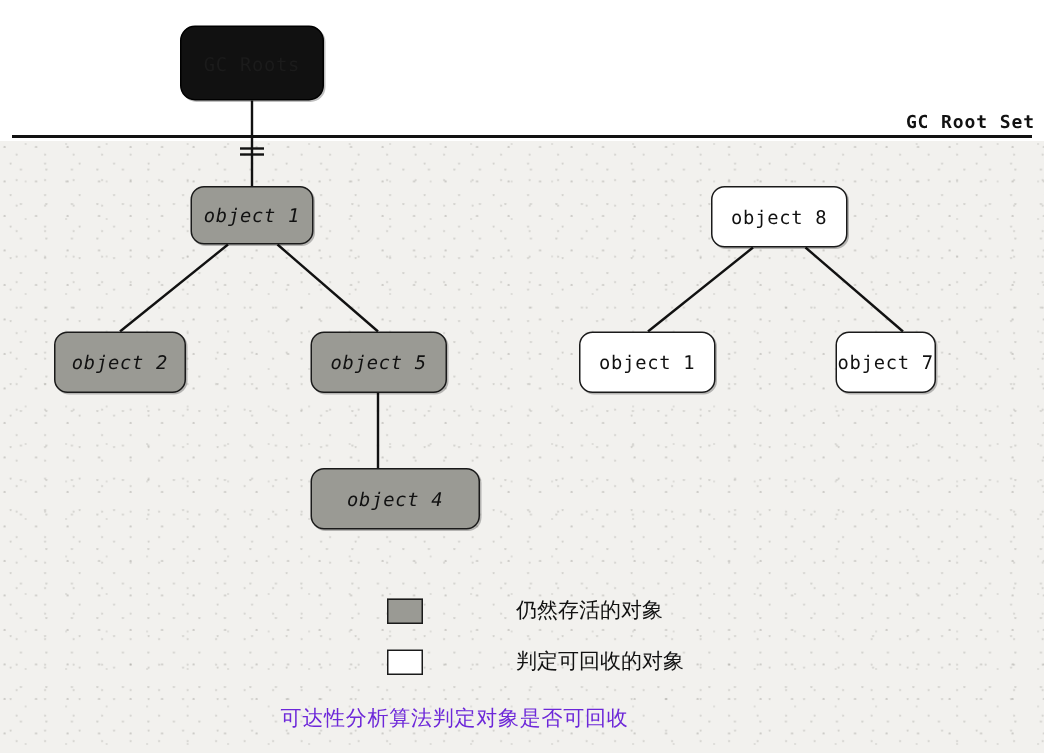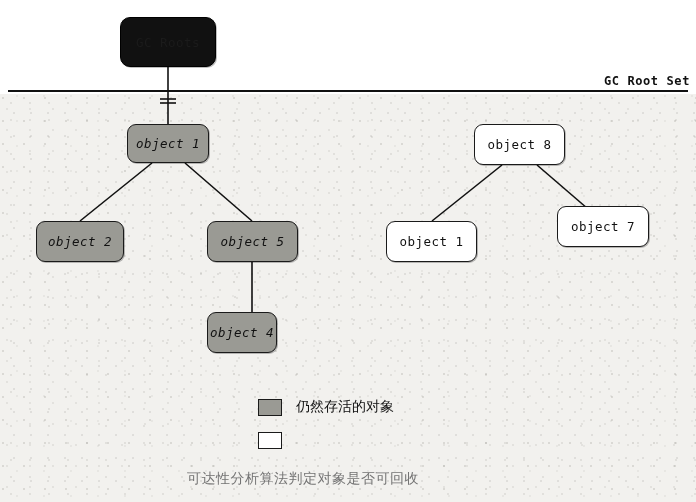"object 7" div.node { top: 206px -> 221px; width: 92px -> 67px }
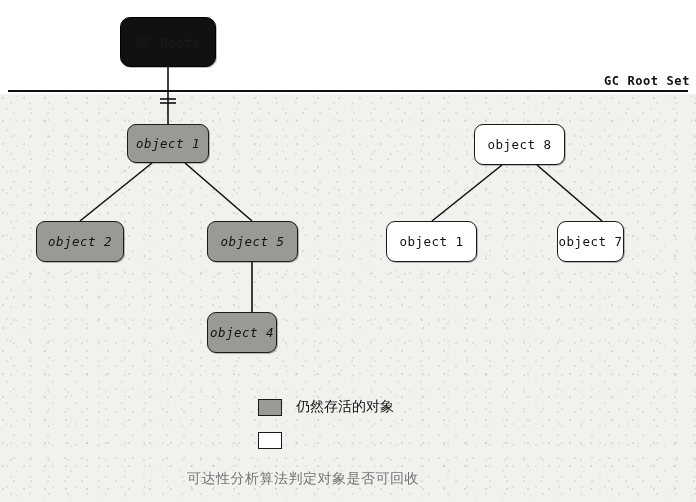"object 4" div.node { width: 70px -> 113px }
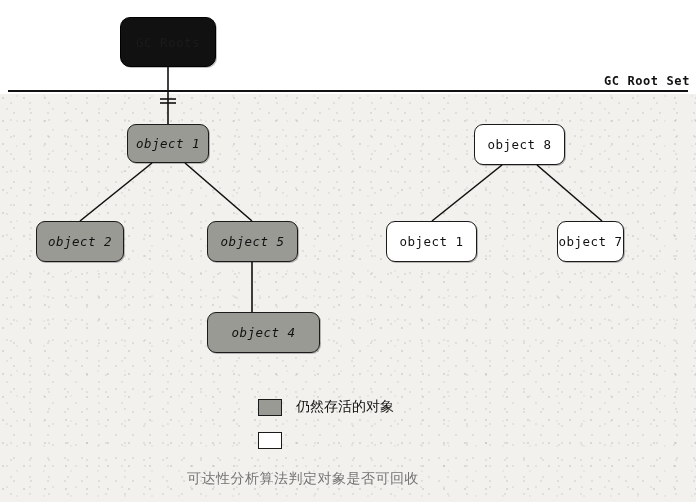"仍然存活的对象" .legend-text { margin-left: none -> 48px }
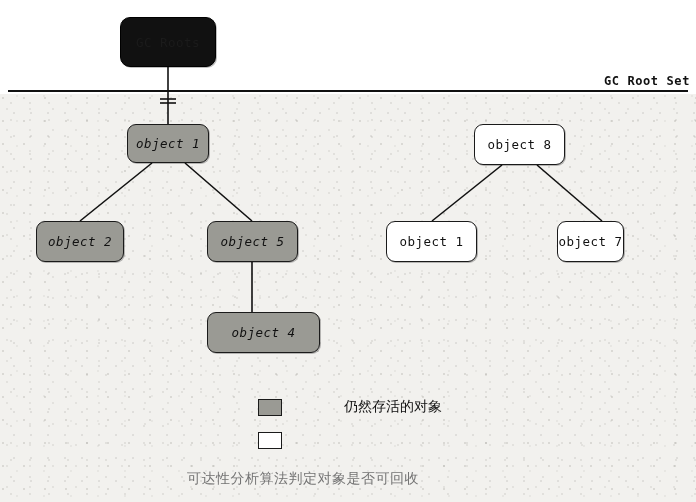"判定可回收的对象" span.legend-text { html: none -> <span>判定可回收的对象</span> }
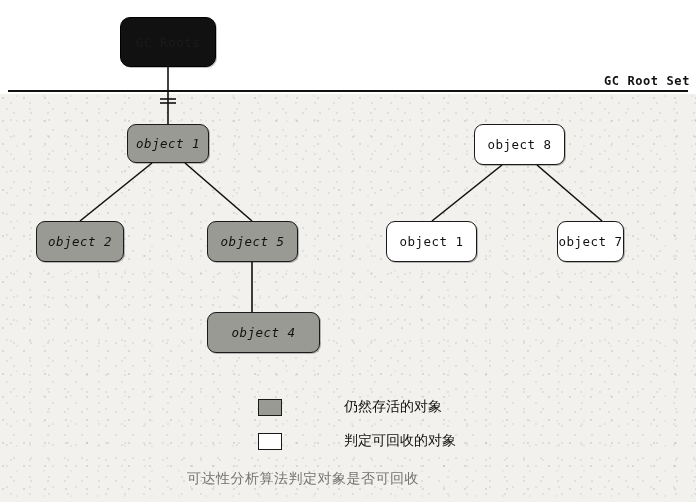"可达性分析算法判定对象是否可回收" #caption { color: #737373 -> #6d28d9 }
